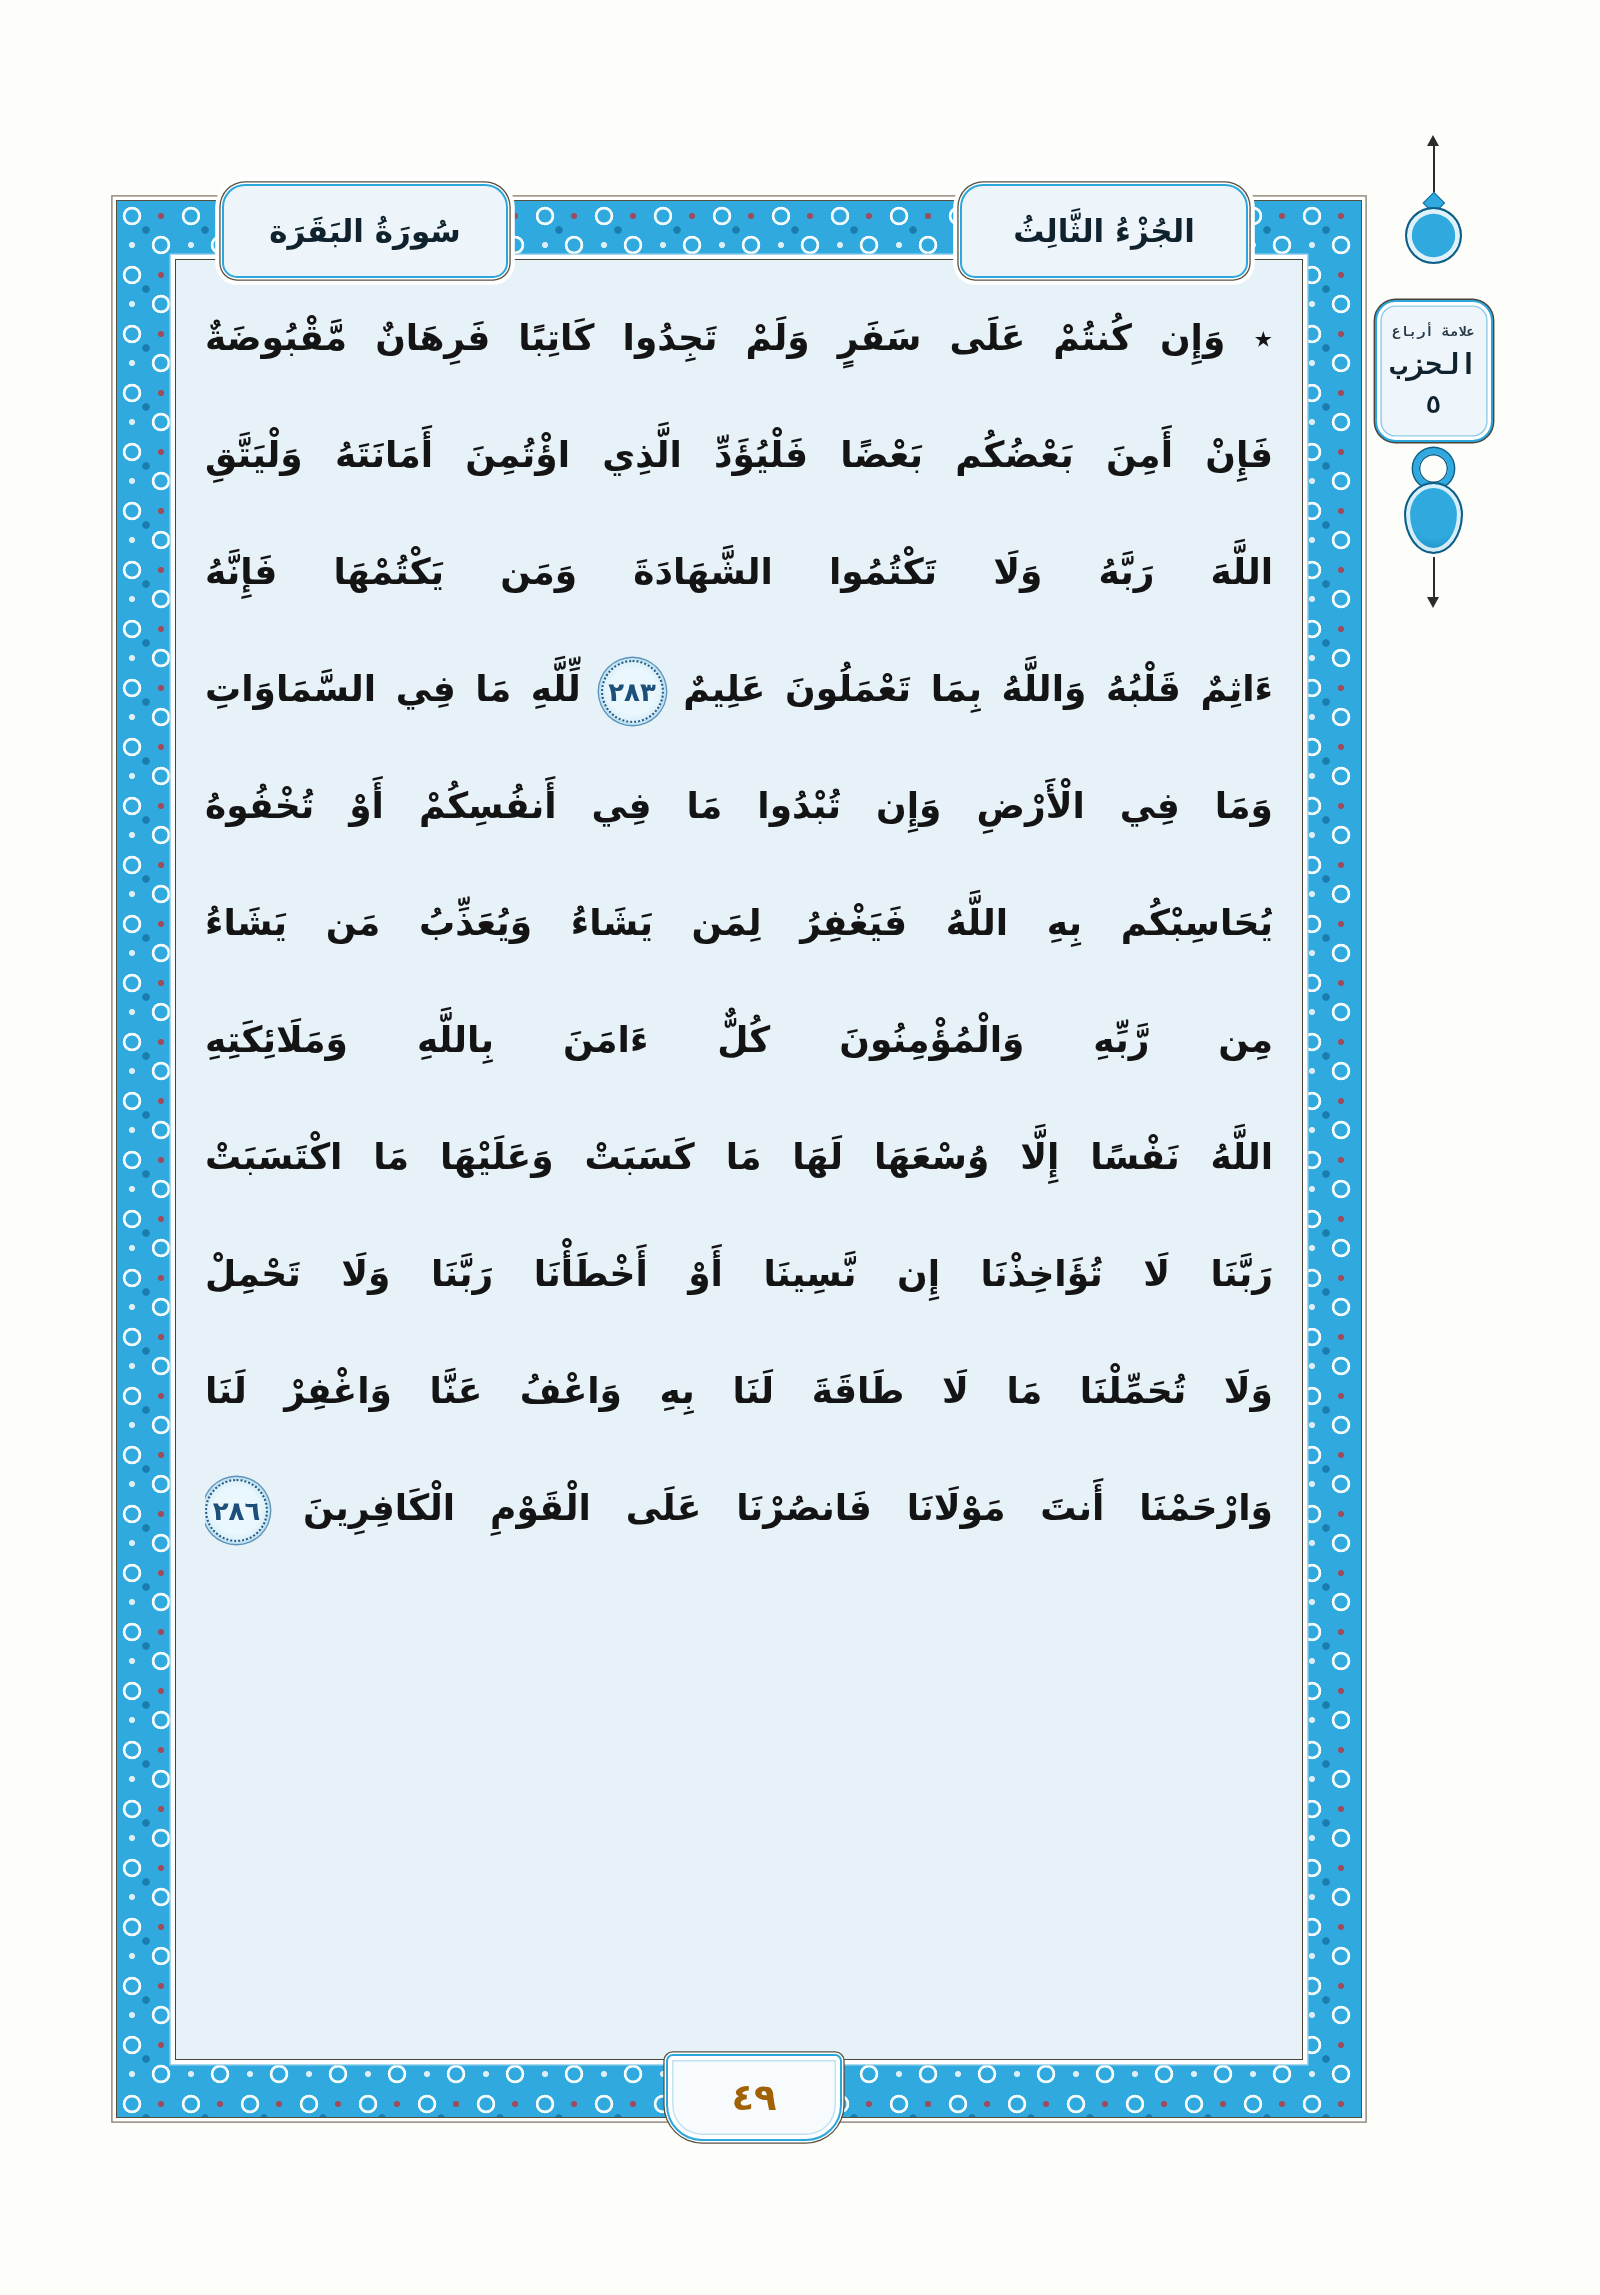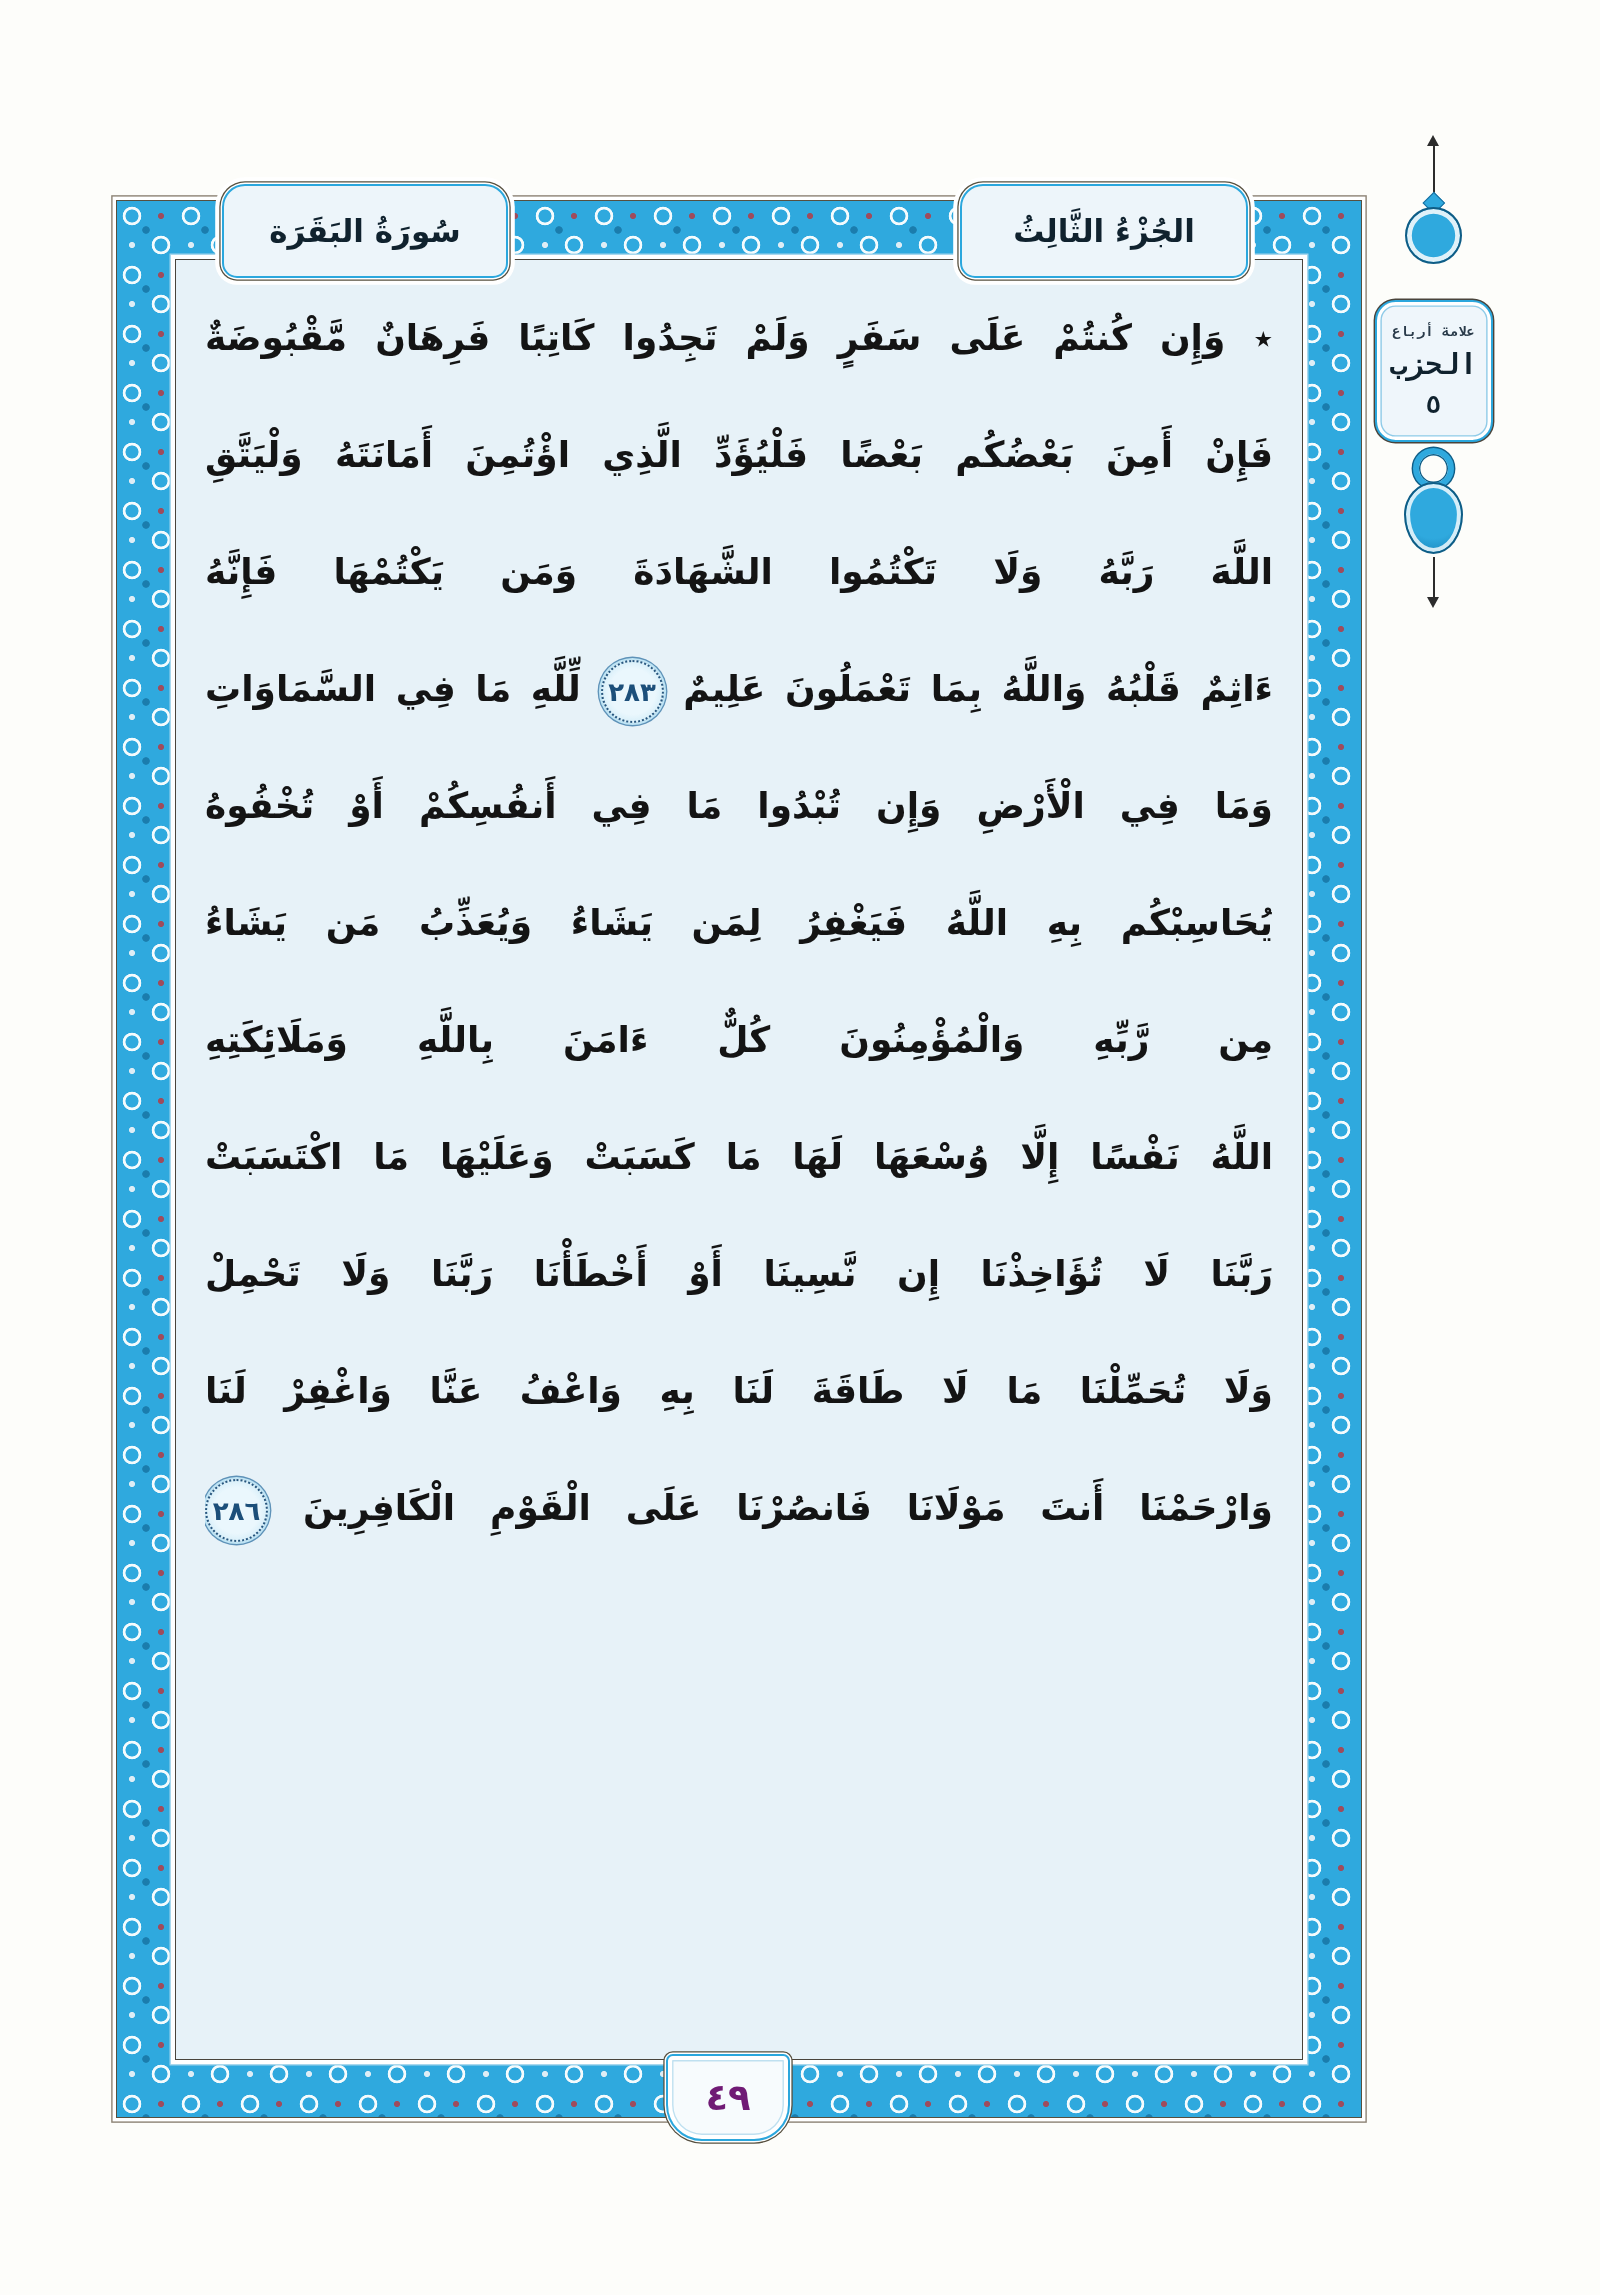"٤٩" .page-tab { color: #701a75 -> #a16207; width: 124px -> 176px }
